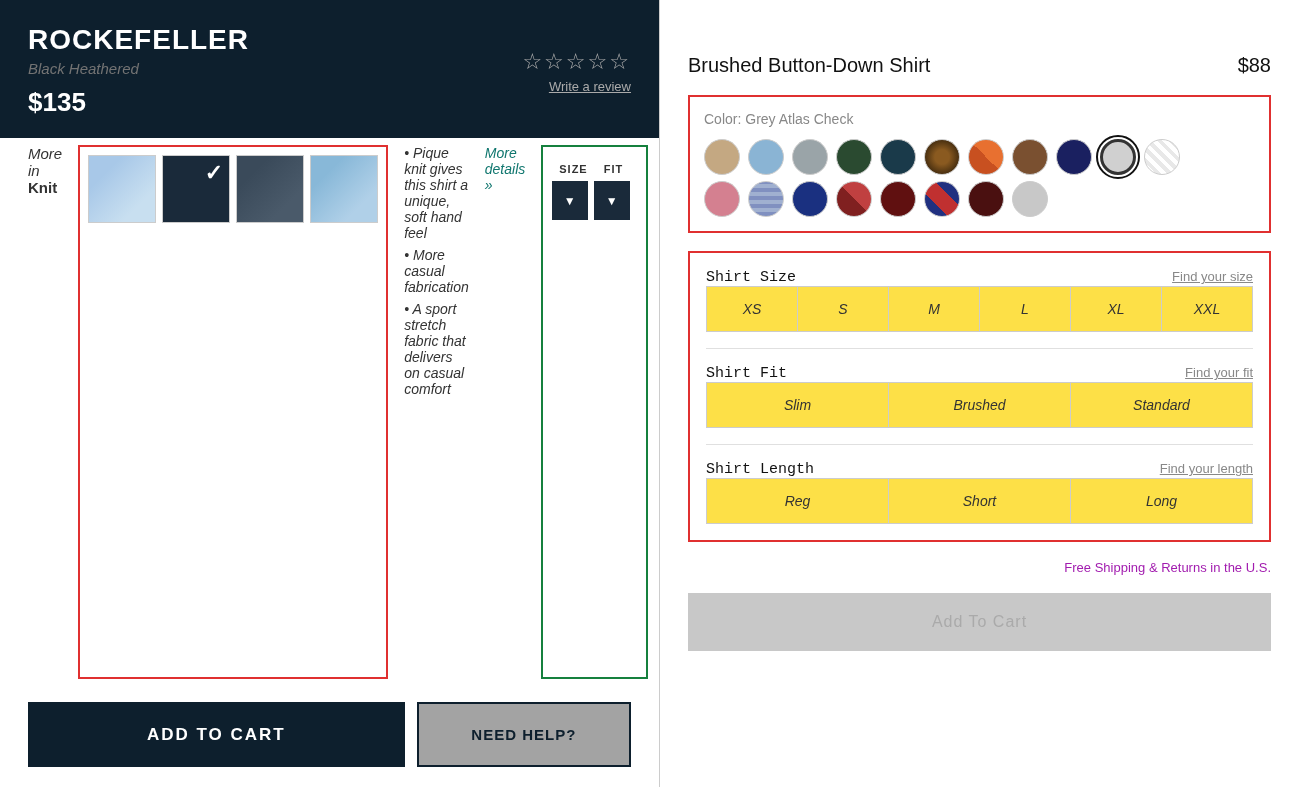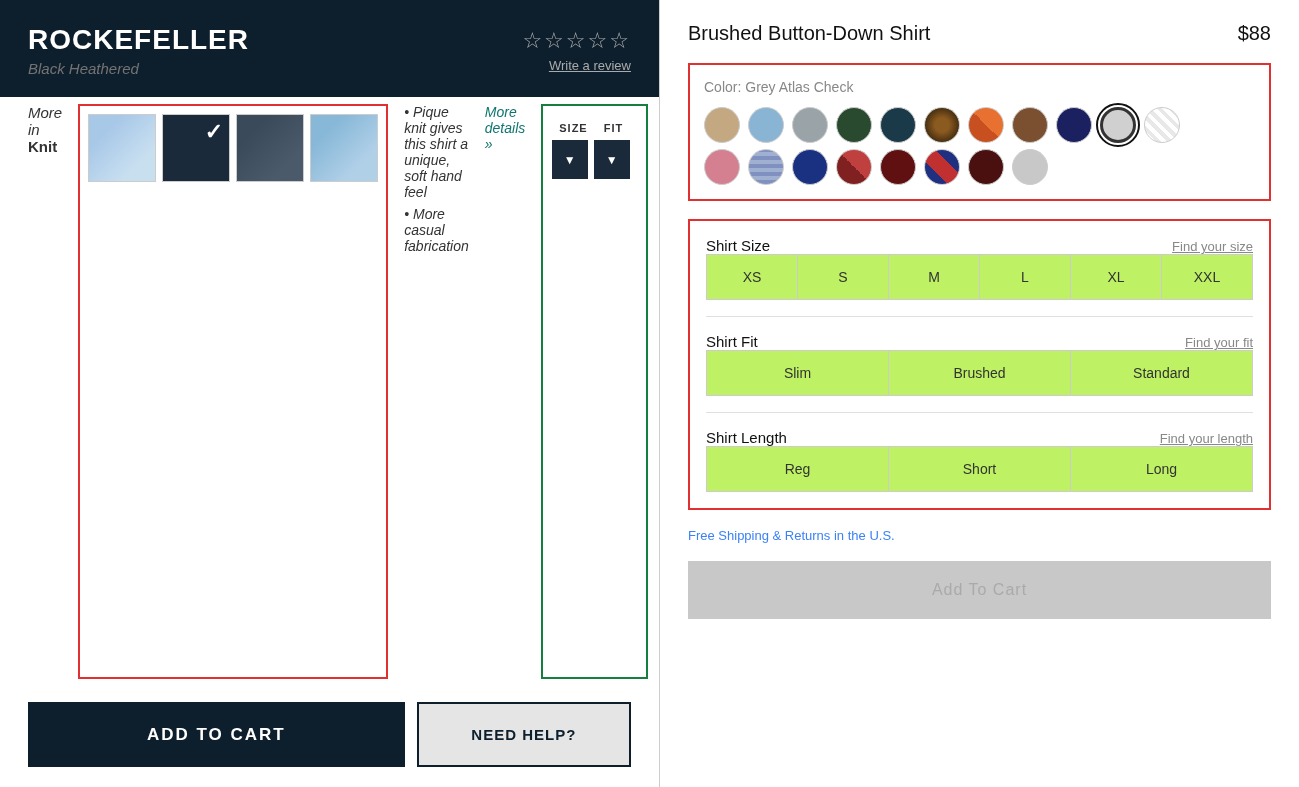"Brushed Button-Down Shirt" .right-header { margin-top: none -> 32px }
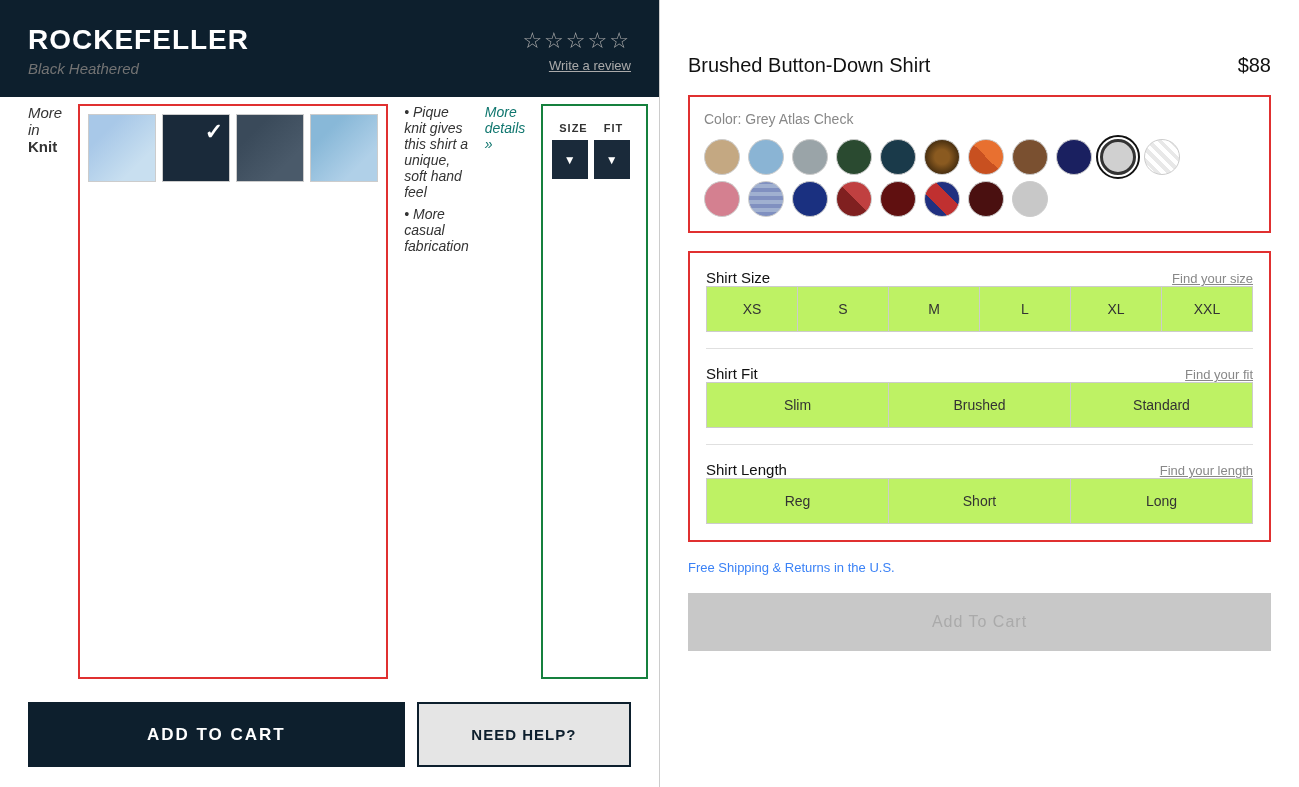"$135" div.product-price-header { html: none -> <div>$135</div> }
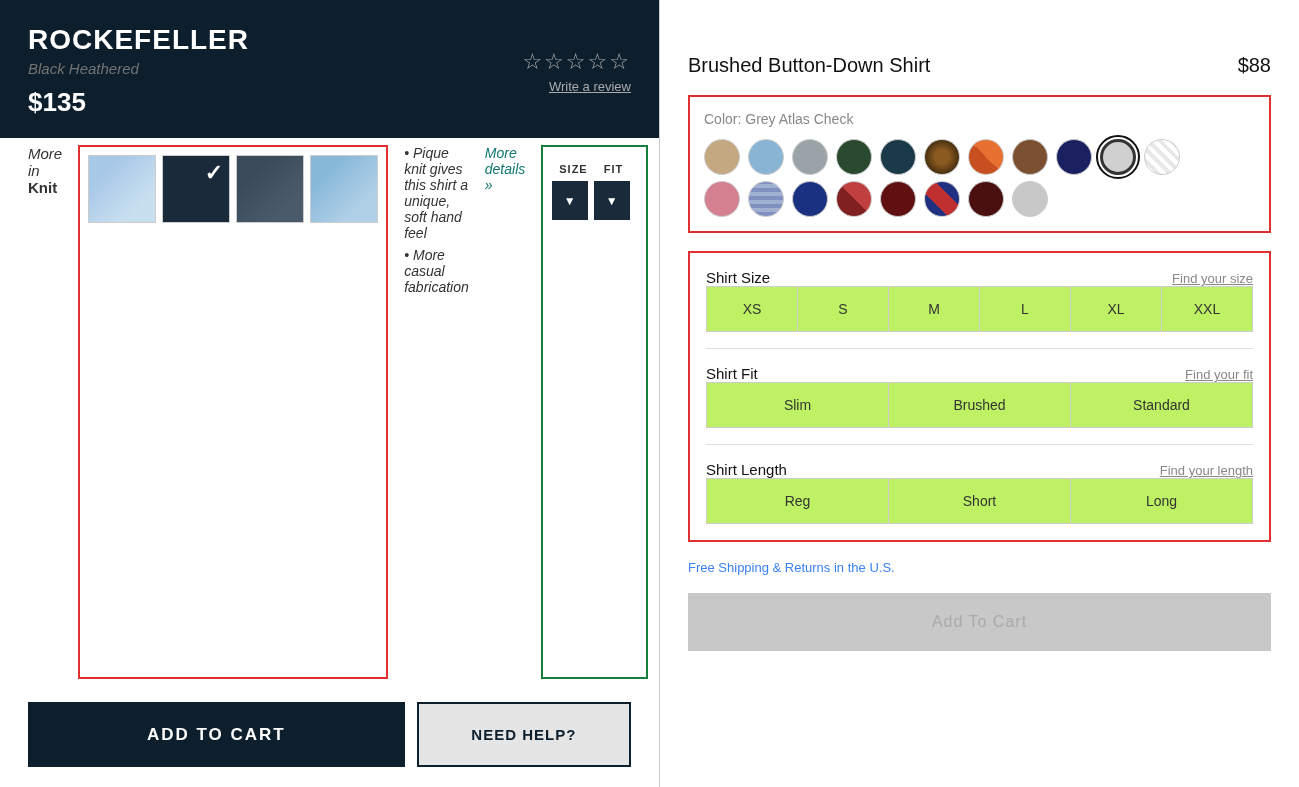"Shirt Size" .section-title { font-family: none -> Liberation Mono, monospace }
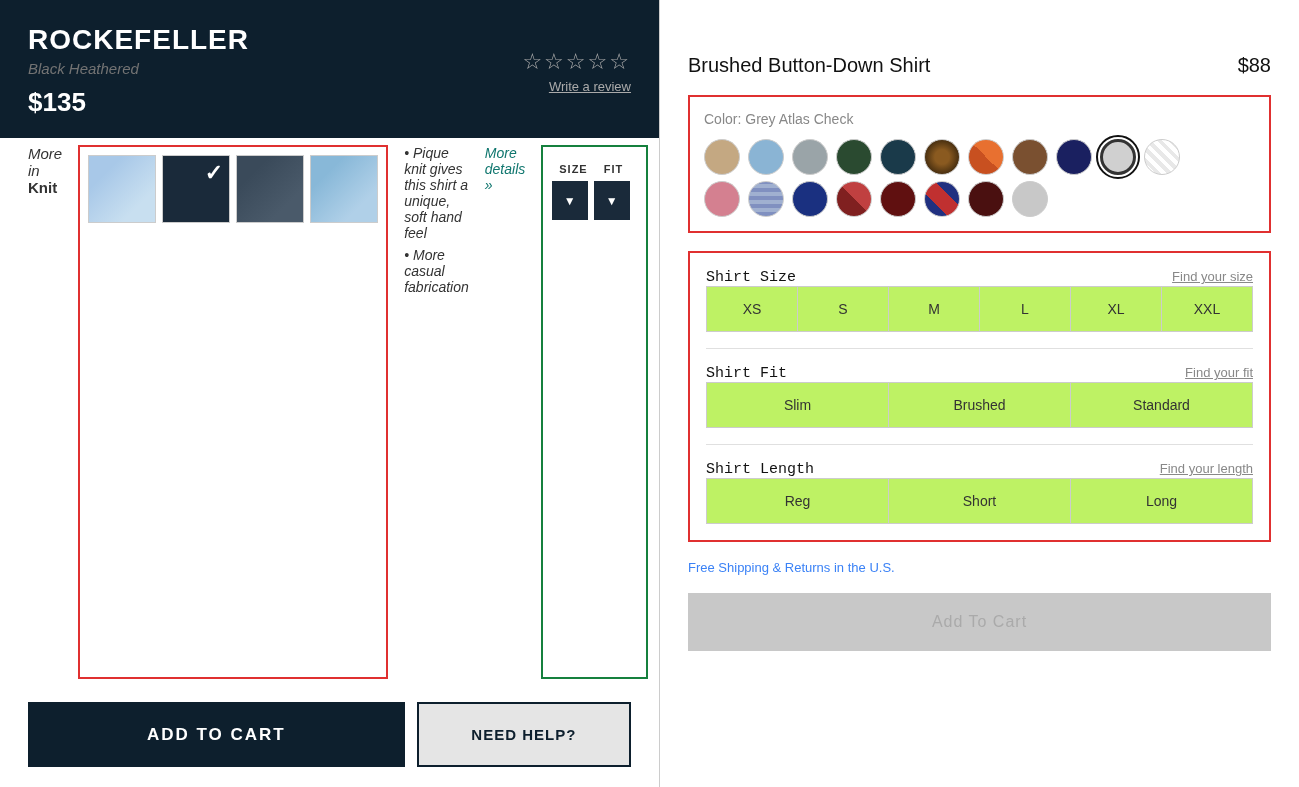"A sport stretch fabric that" li { html: none -> <li>A sport stretch fabric that delivers on casual comfort</li> }
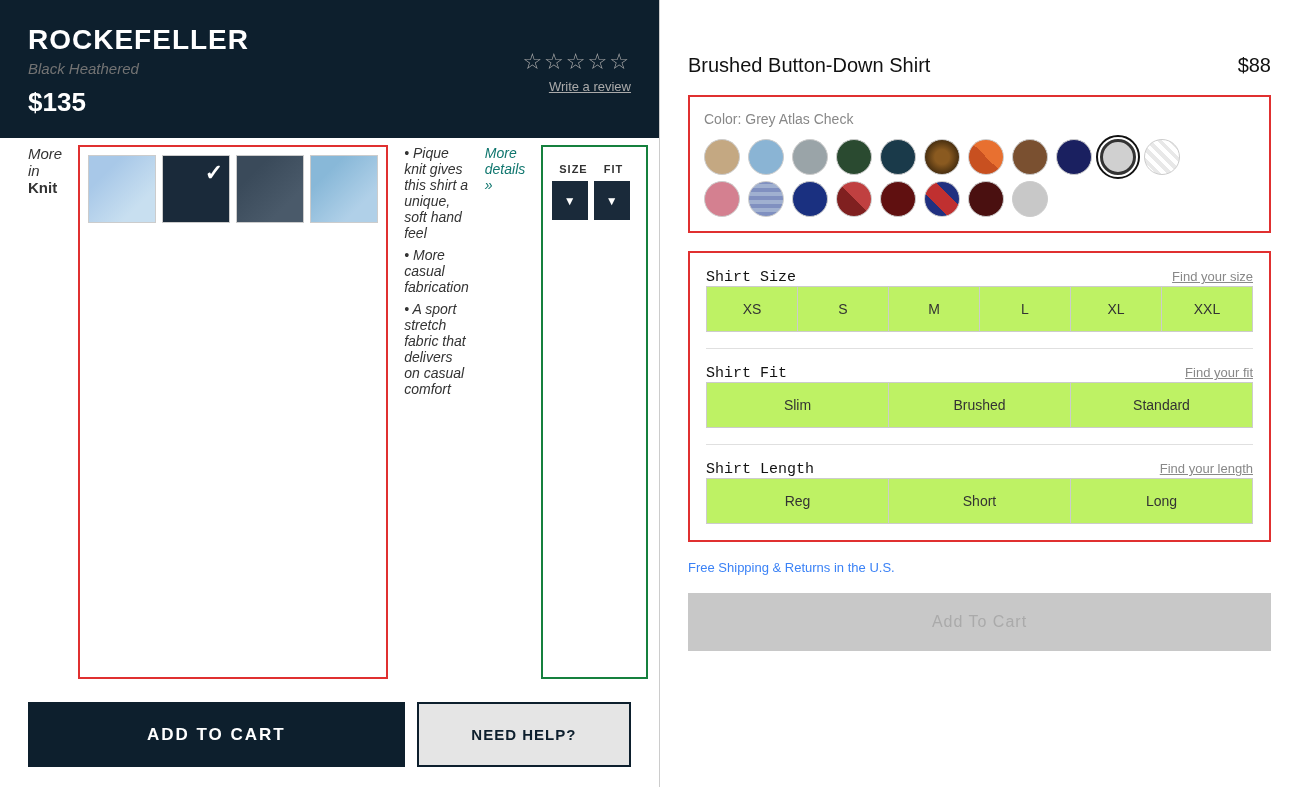"XS" .size-cell { background: #bef264 -> #fde047; font-style: none -> italic }
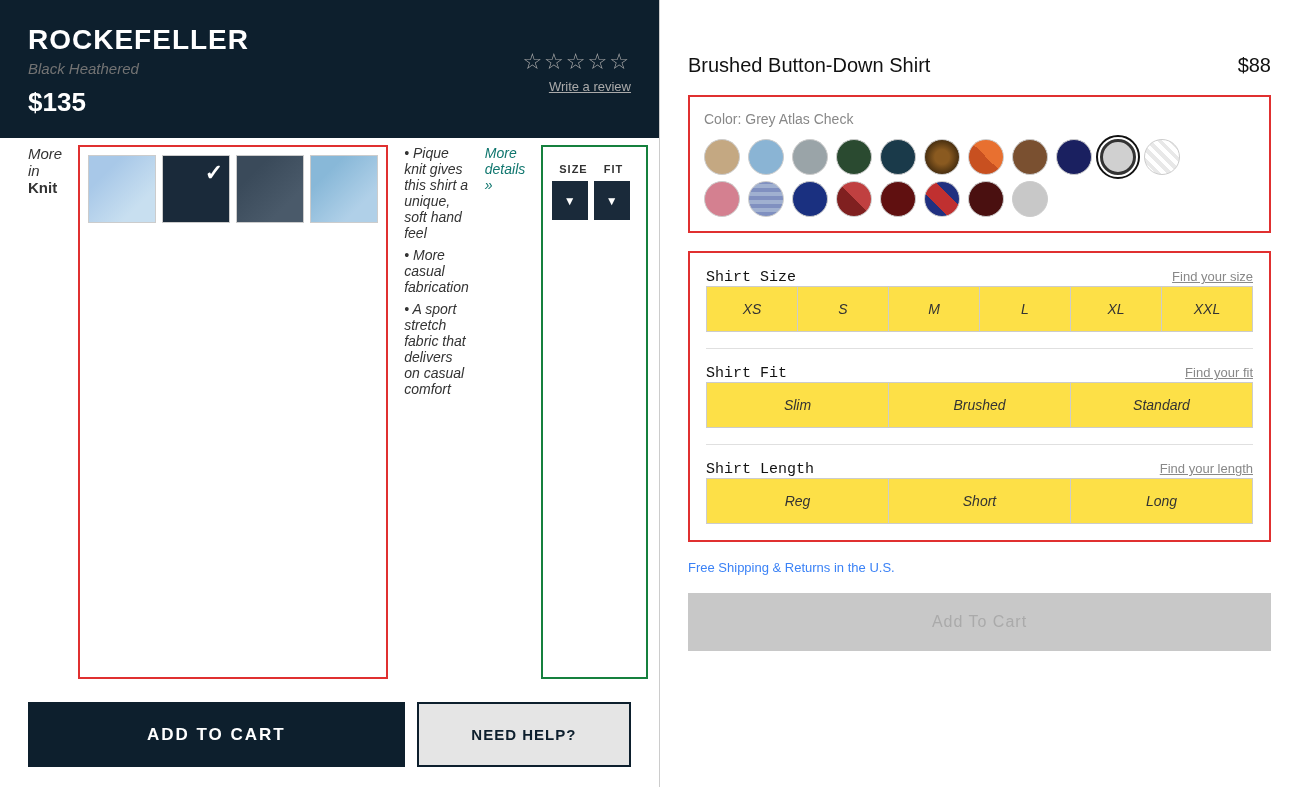"Free Shipping & Returns in" .shipping-note { color: #3b82f6 -> #a21caf; text-align: left -> right }
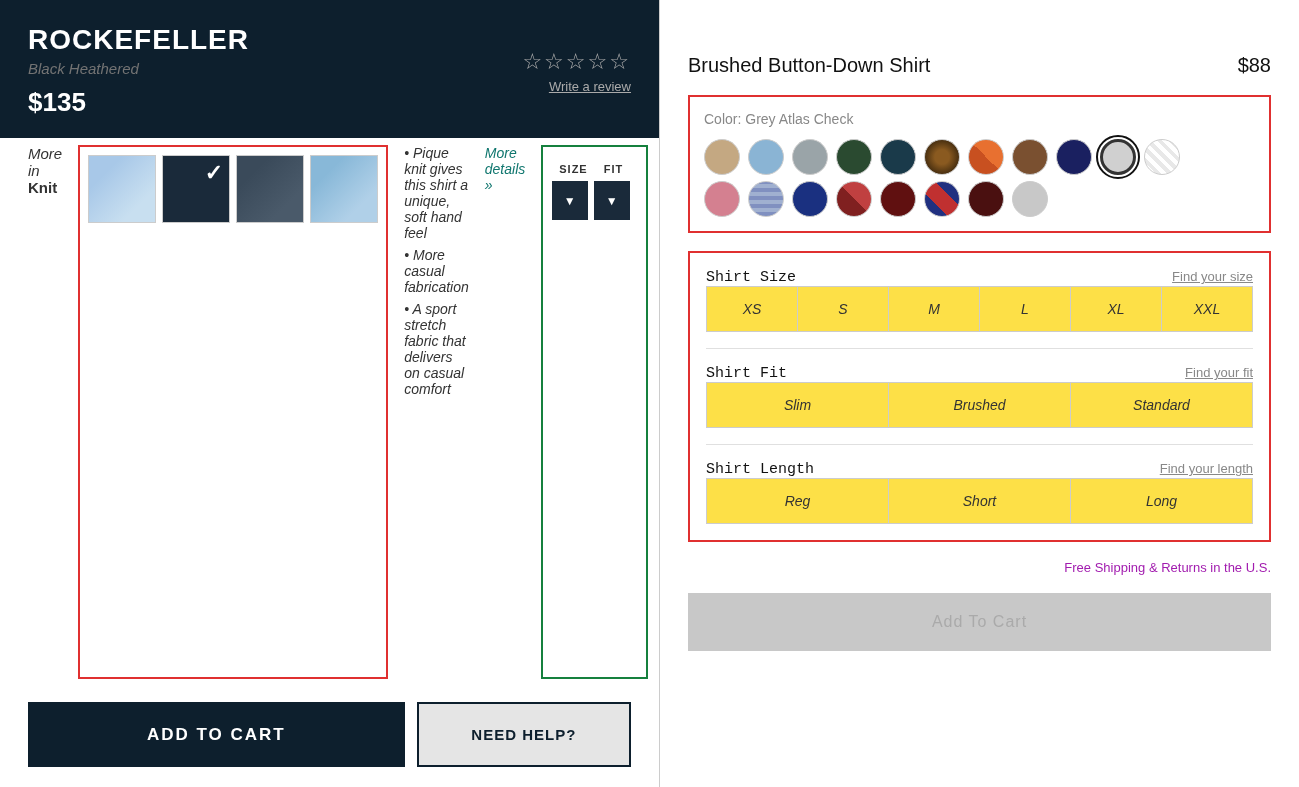"NEED HELP?" .need-help-btn { background: #e5e5e5 -> #a3a3a3 }
